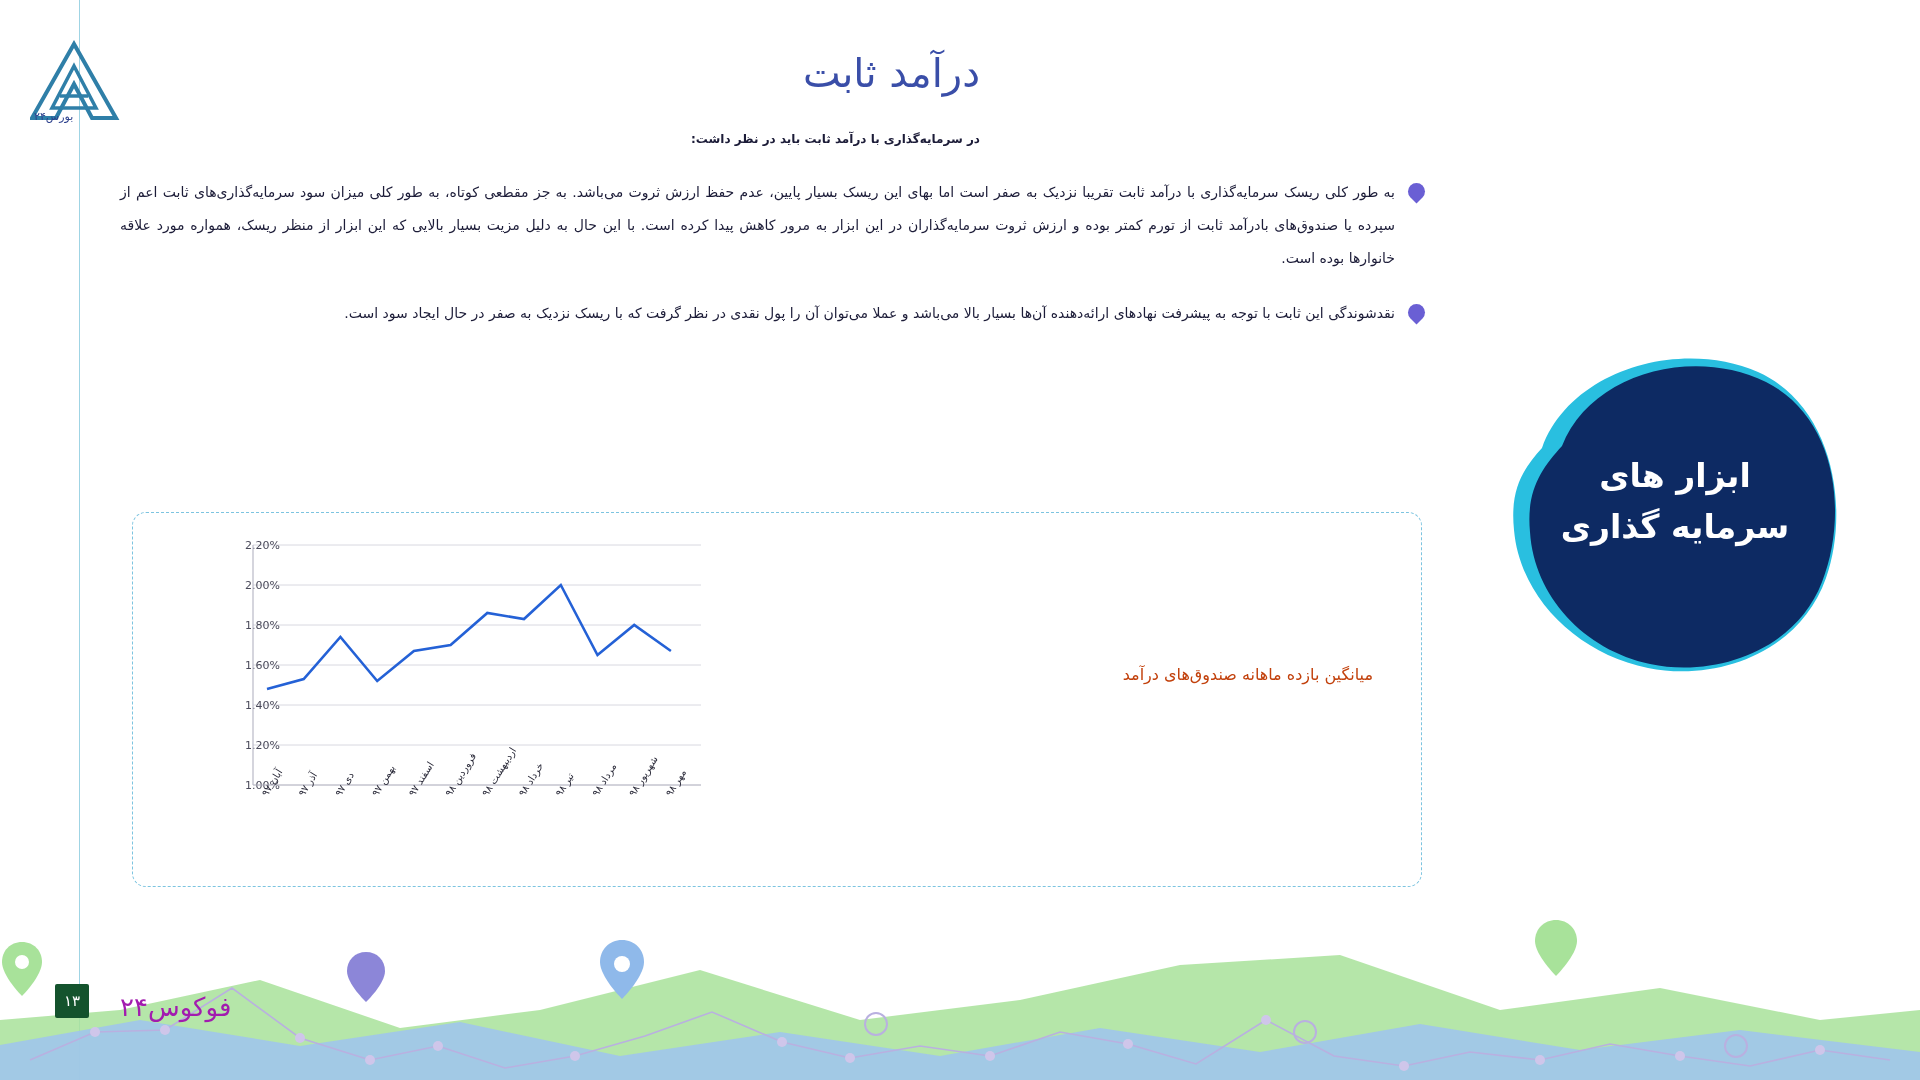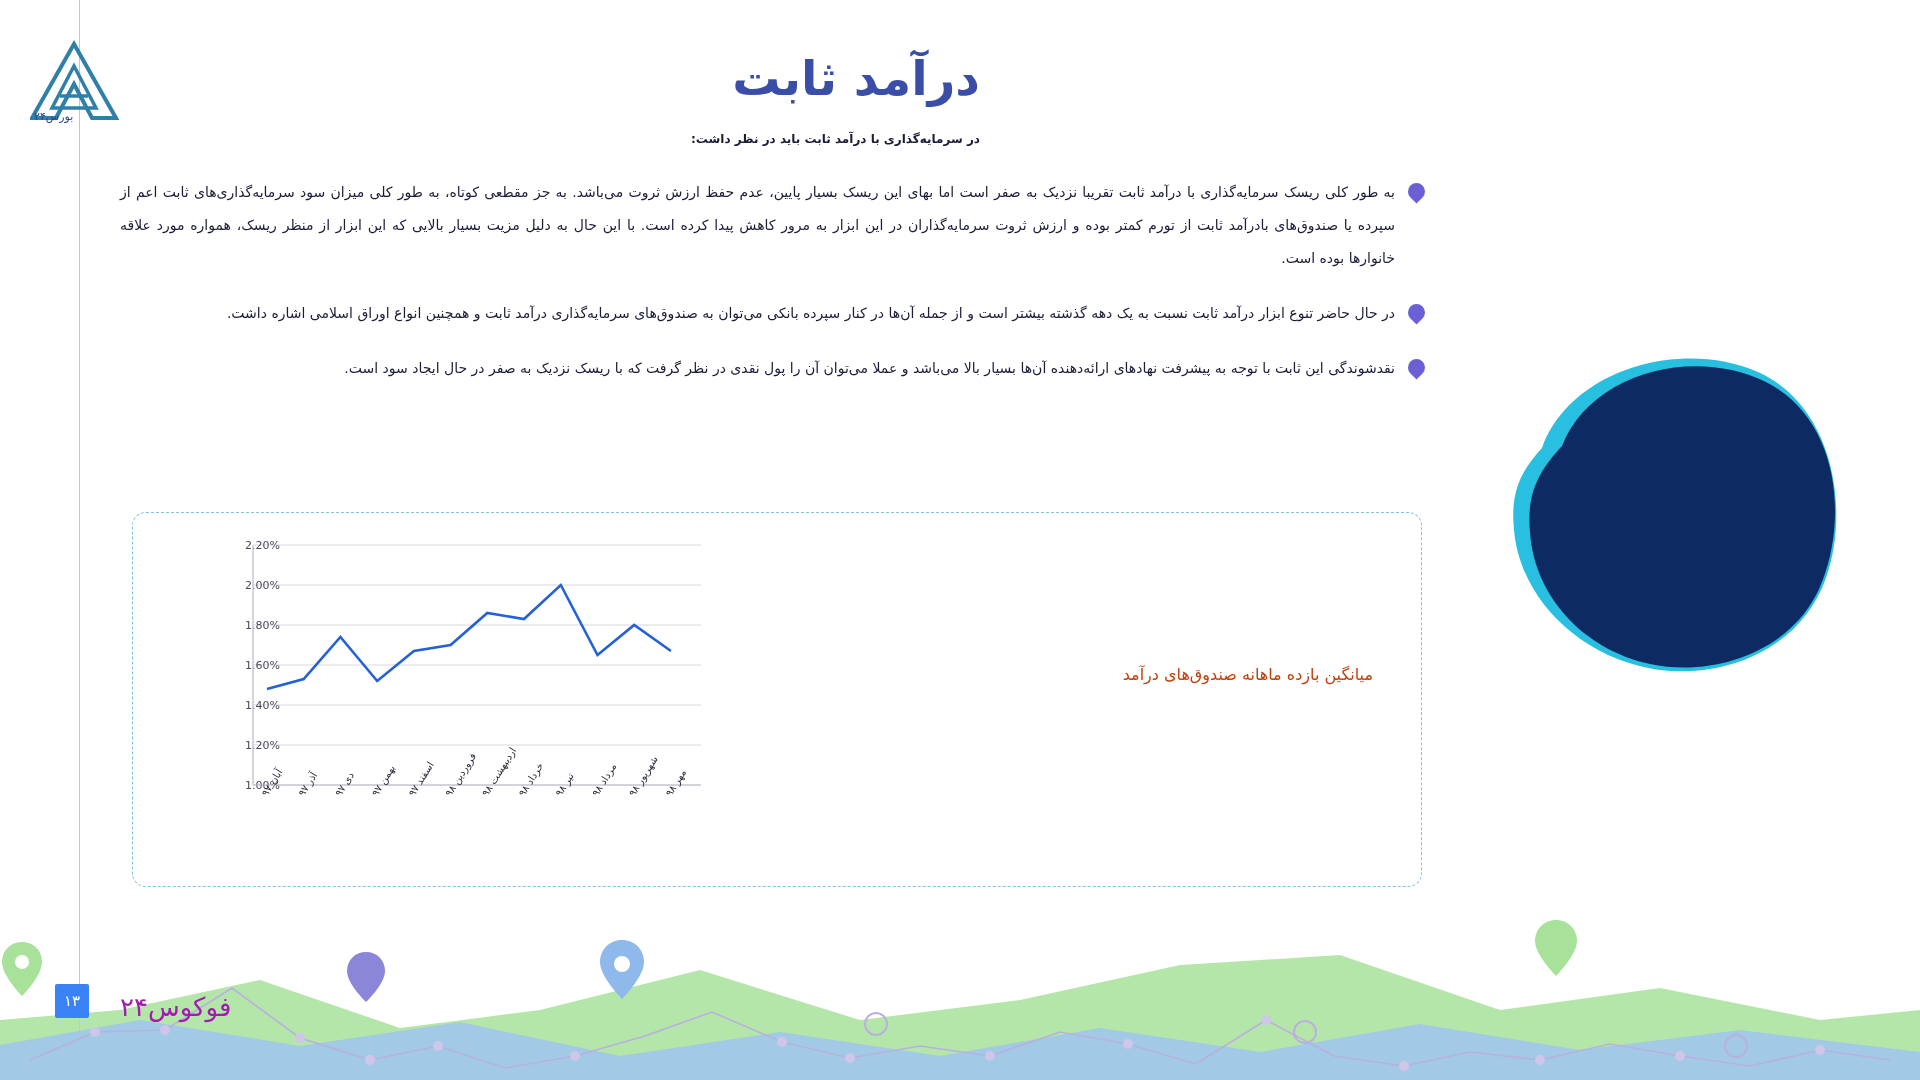"درآمد ثابت" .page-title { font-size: 48px -> 40px; font-weight: 700 -> 400 }
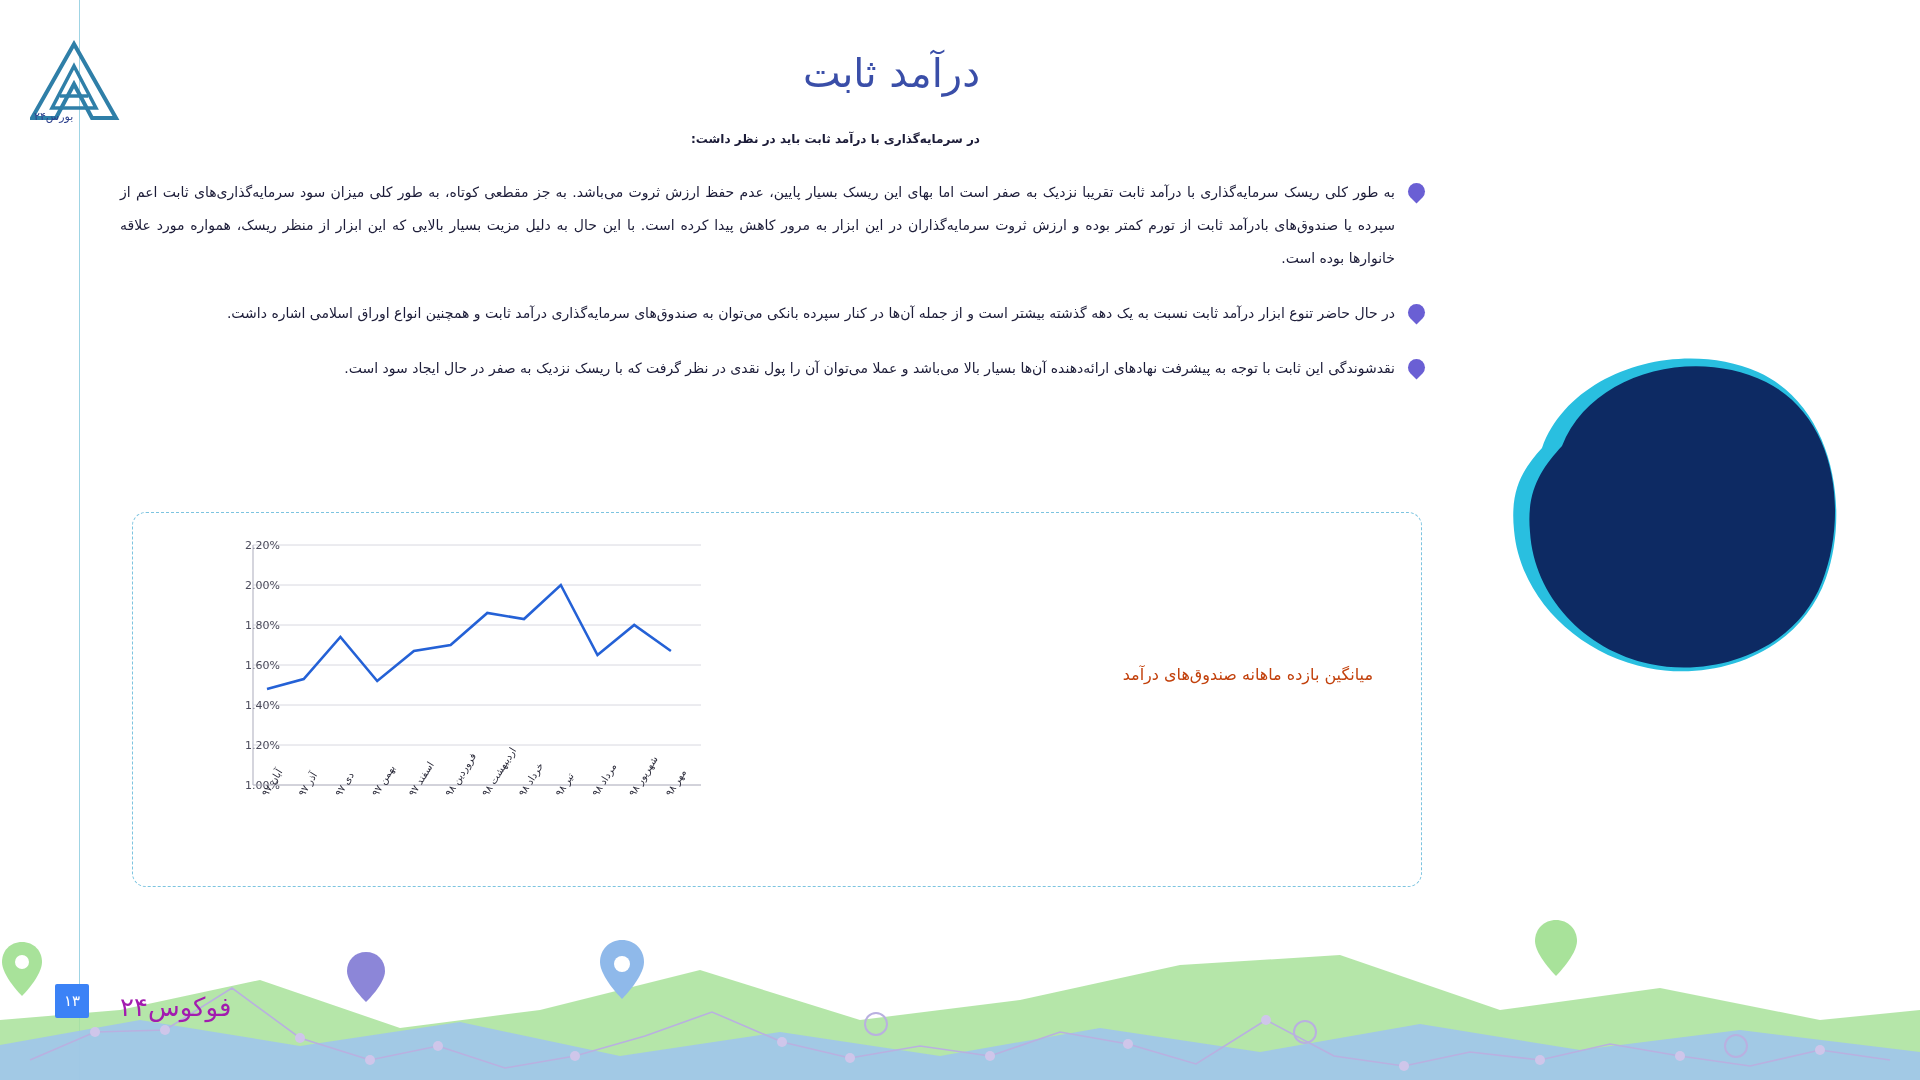"در حال حاضر تنوع ابزار" div.bullet { html: <div> <span></span> <div>در حال حاضر تنوع ابزار درآمد ثابت نسبت به یک دهه گذشته بیشتر است و از جمله آن‌ها در کنار سپرده بانکی می‌توان به صندوق‌های سرمایه‌گذاری درآمد ثابت و همچنین انواع اوراق اسلامی اشاره داشت.</div> </div> -> none }
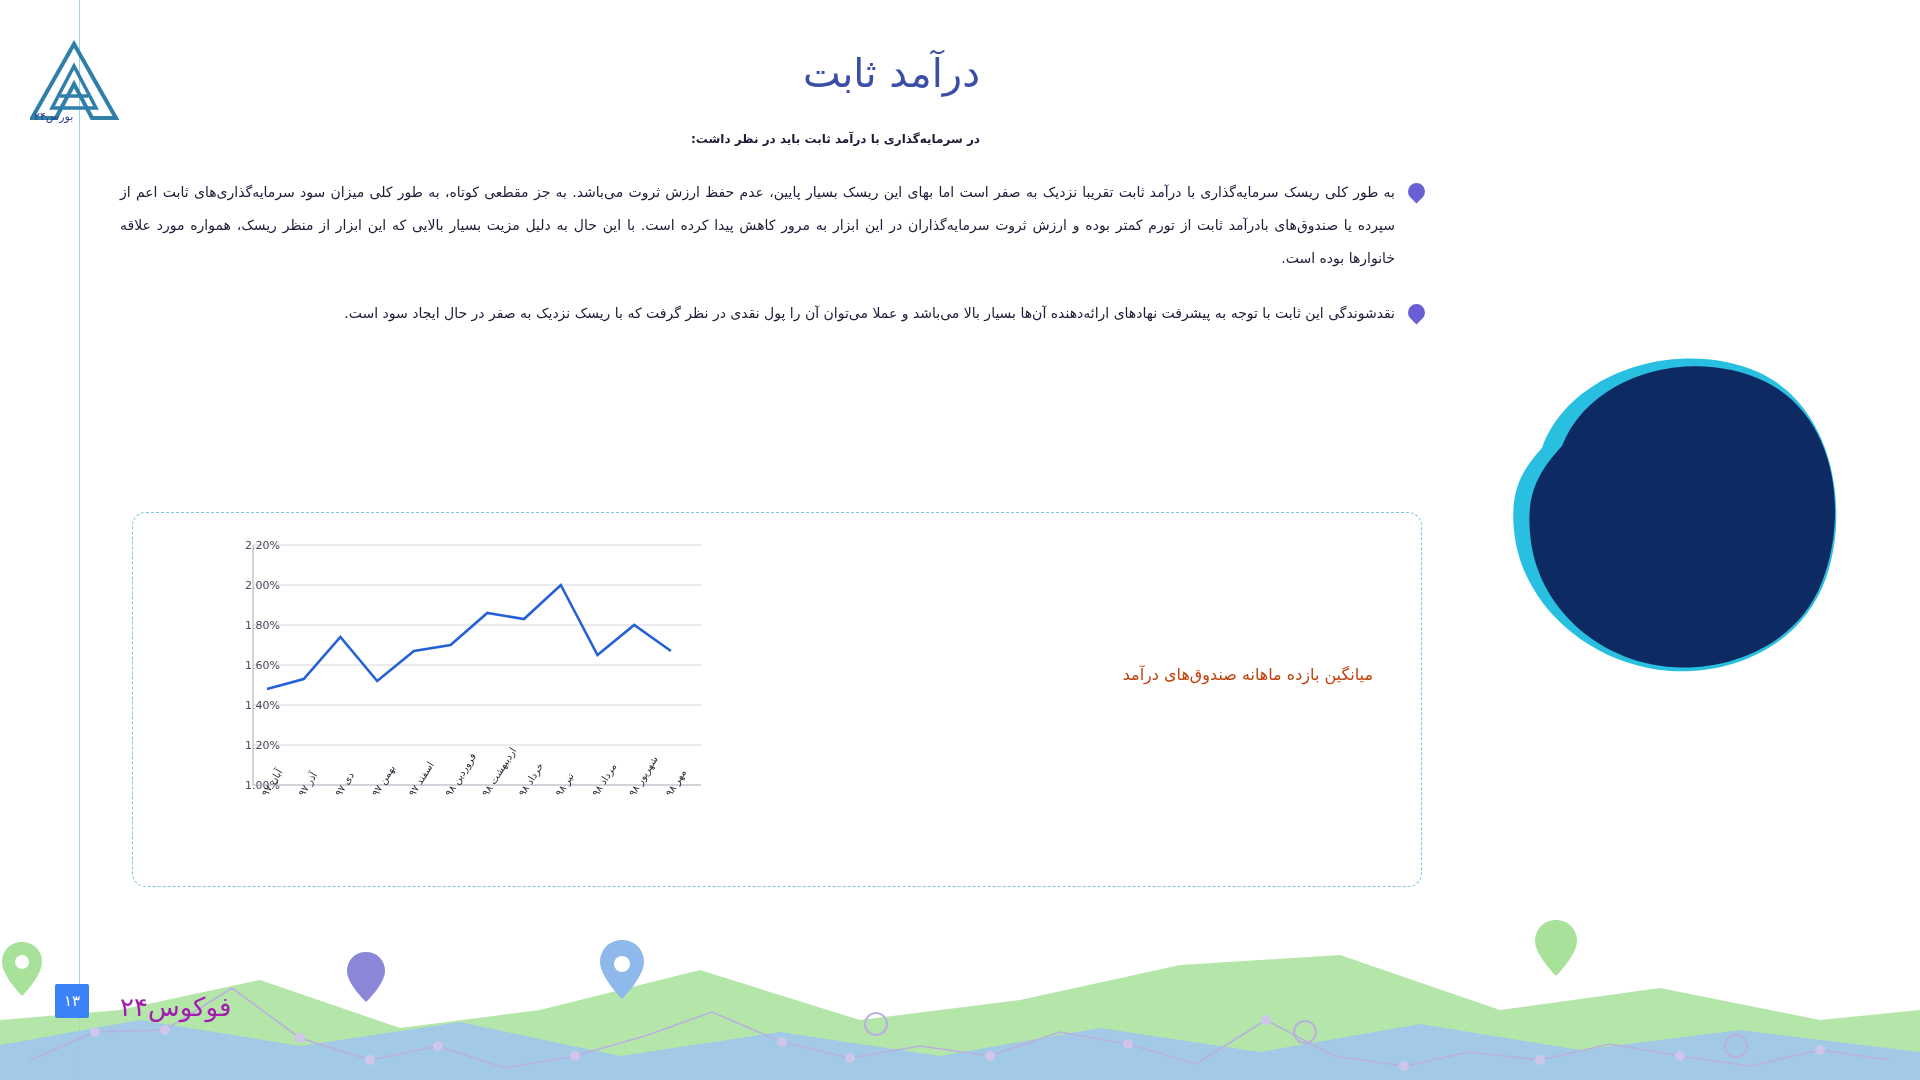"ابزار های" div.blob-text { html: none -> <div> <div>ابزار های</div> <div>سرمایه گذاری</div> </div> }
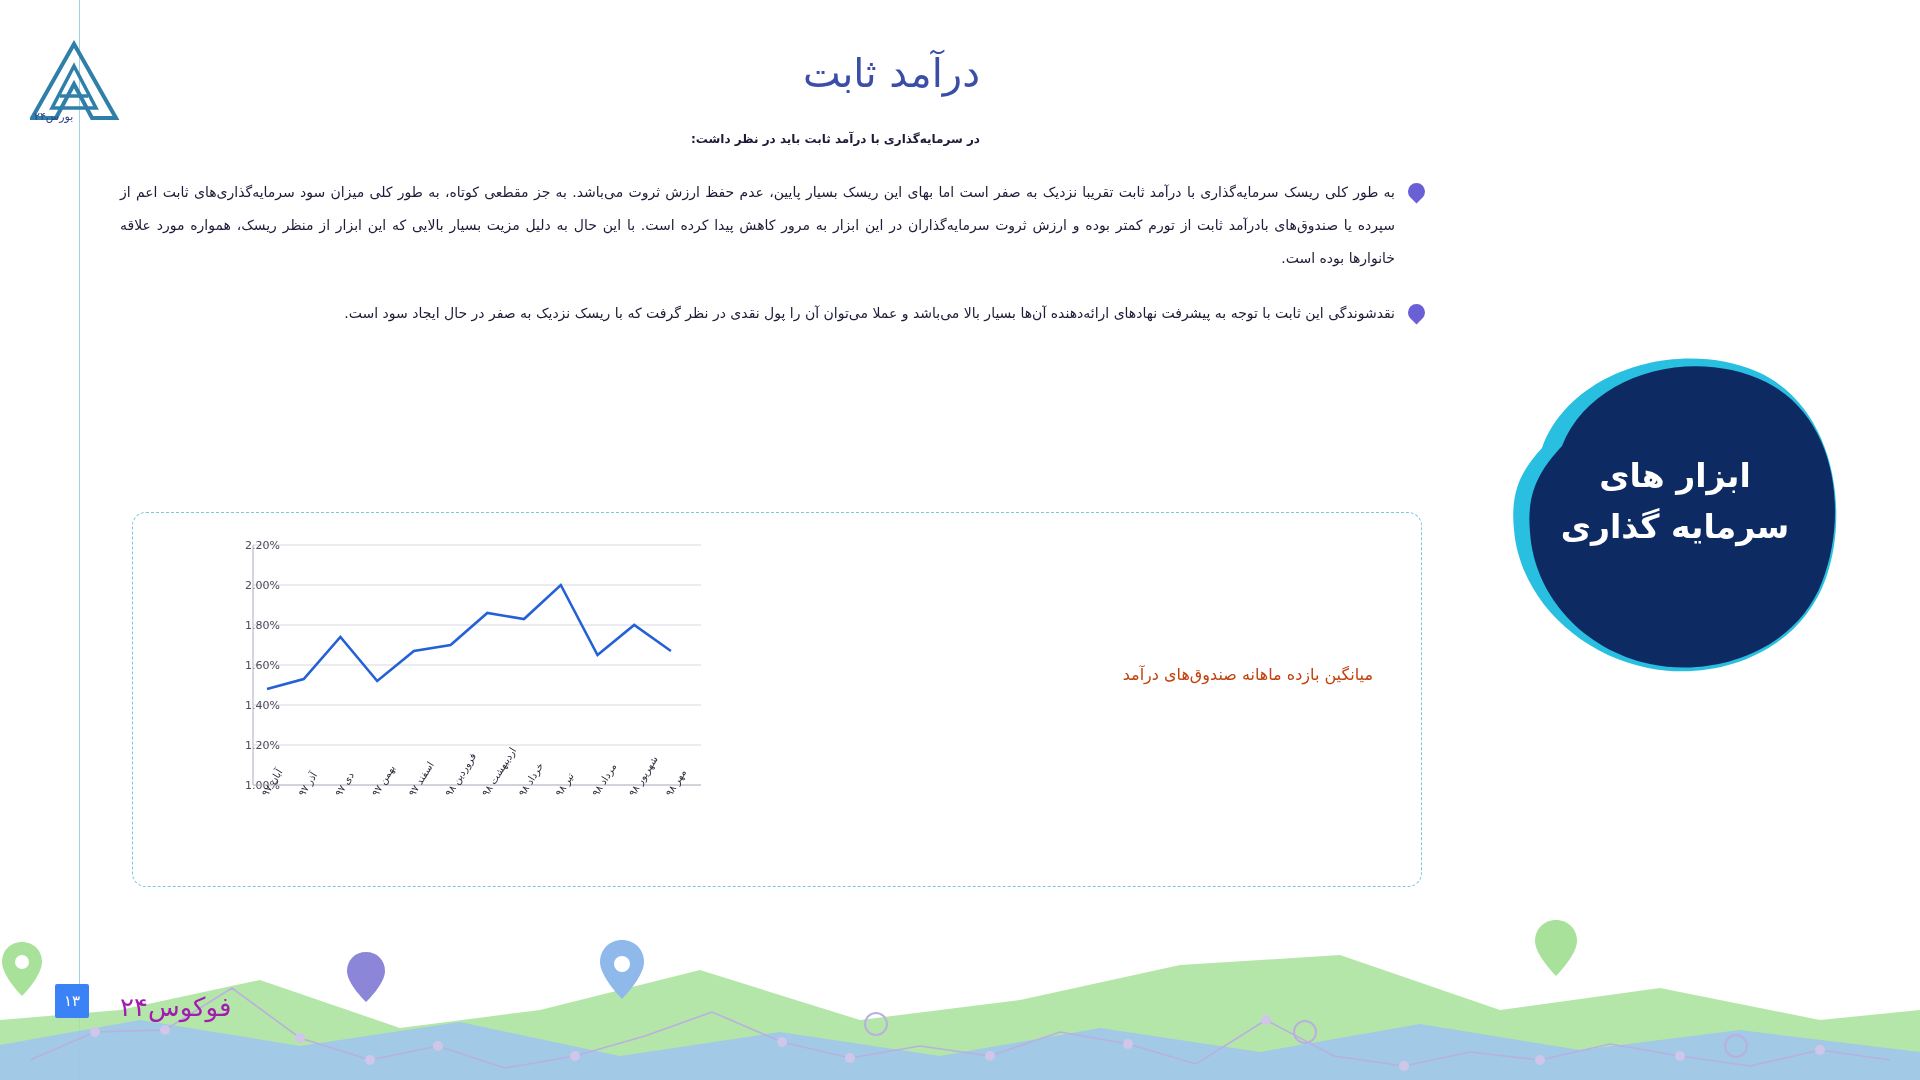"۱۳" .page-num { background: #3b82f6 -> #14532d }
